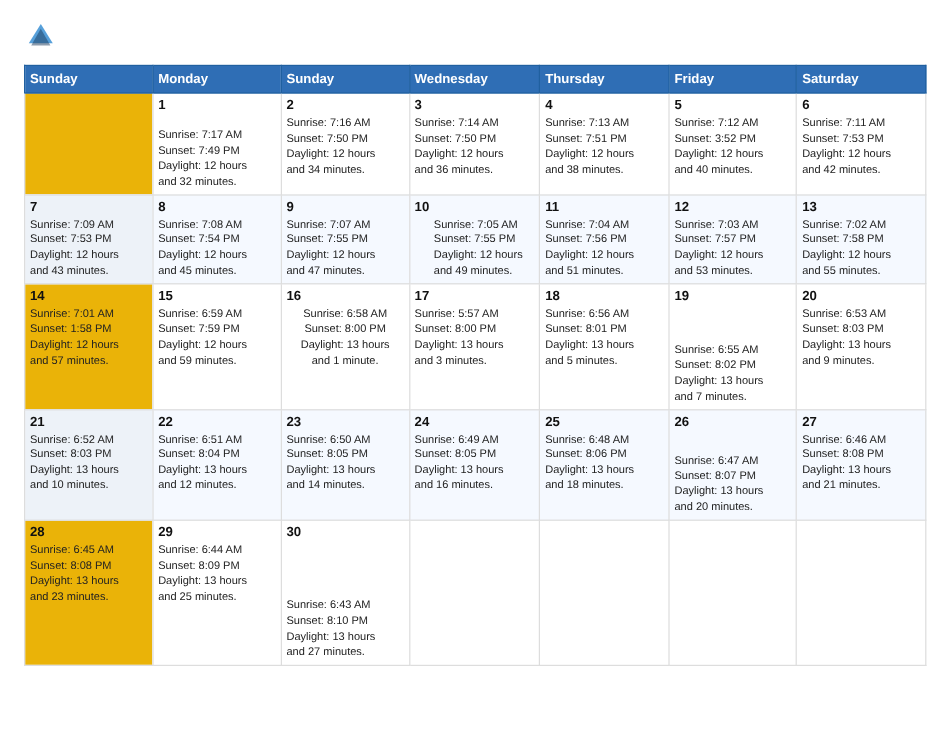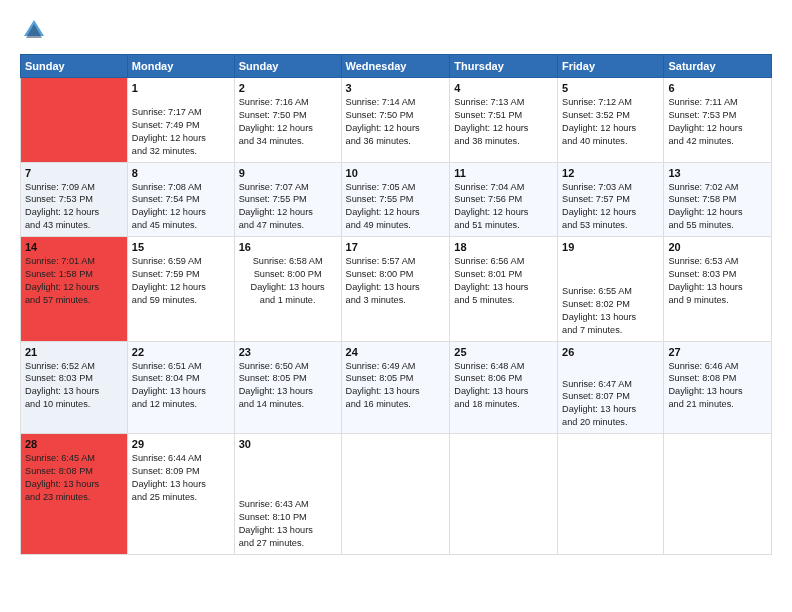"Sunrise: 7:05 AM" div.day-info { margin-left: none -> 16px }
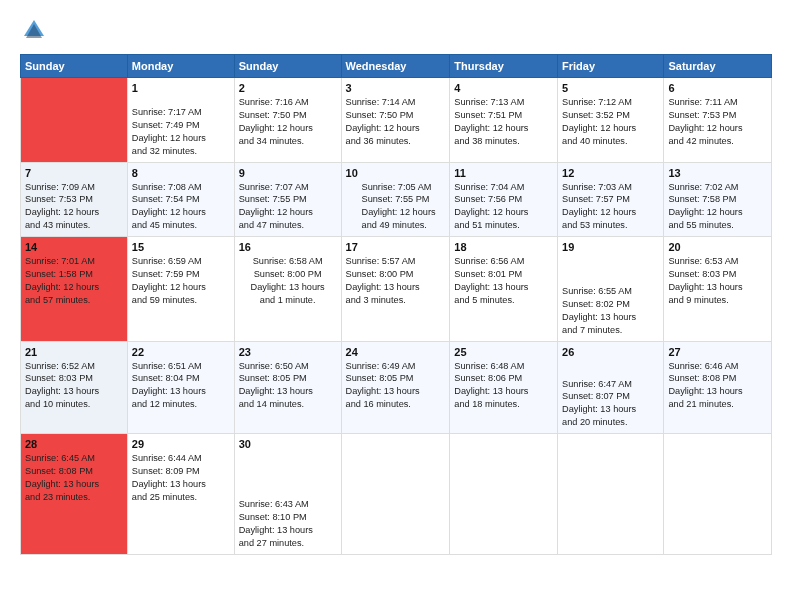"14" tbody tr td:first-child { background: #ef4444 -> #eab308 }
